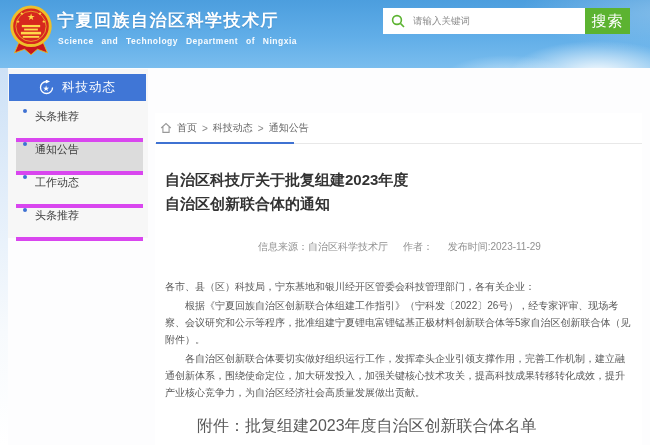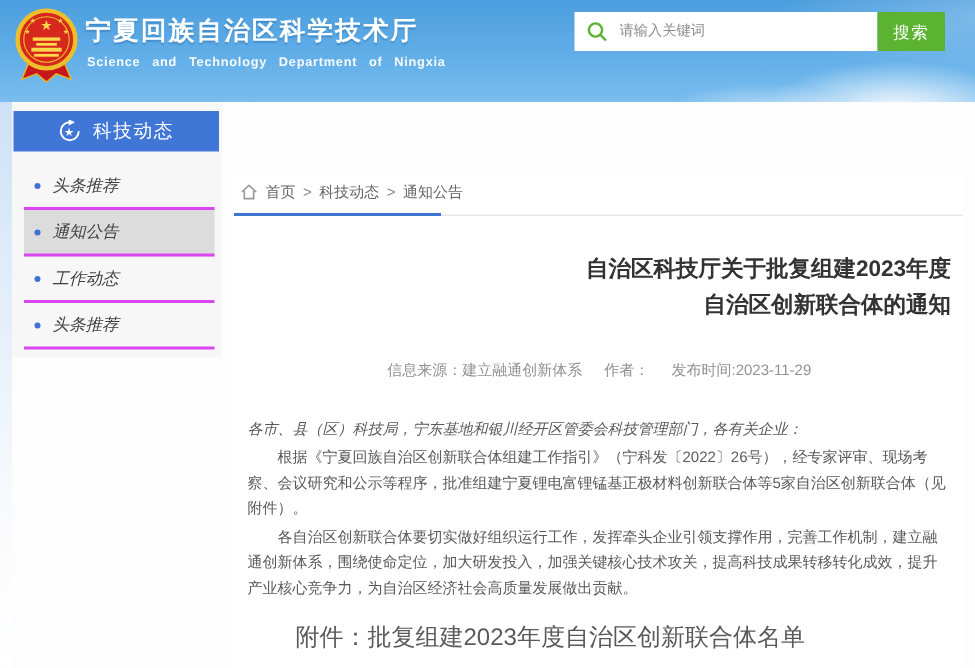"搜索" .search-btn { font-size: 11px -> 15px }
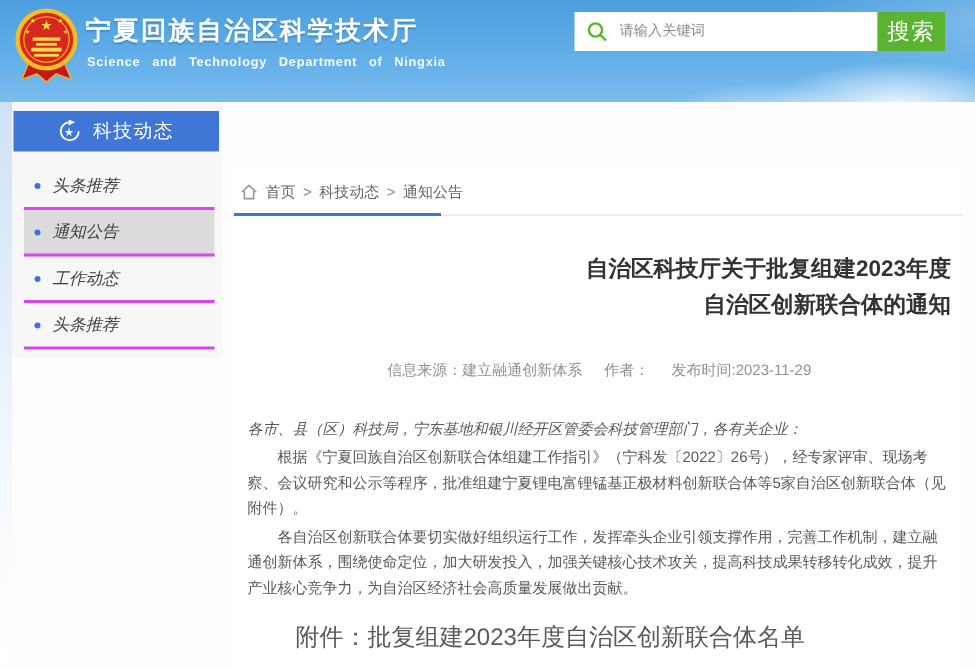"头条推荐" .side-item { align-items: center -> none; border-bottom: 2px solid #d946ef -> 4px solid #d946ef; font-style: italic -> none }
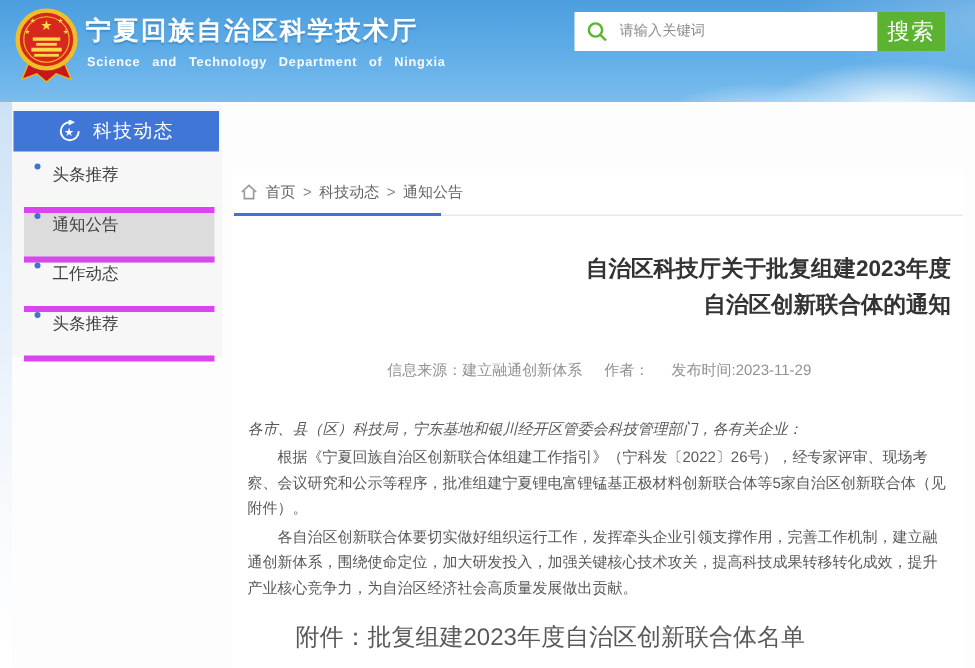"自治区科技厅关于批复组建2023年度" .art-title { text-align: right -> left }
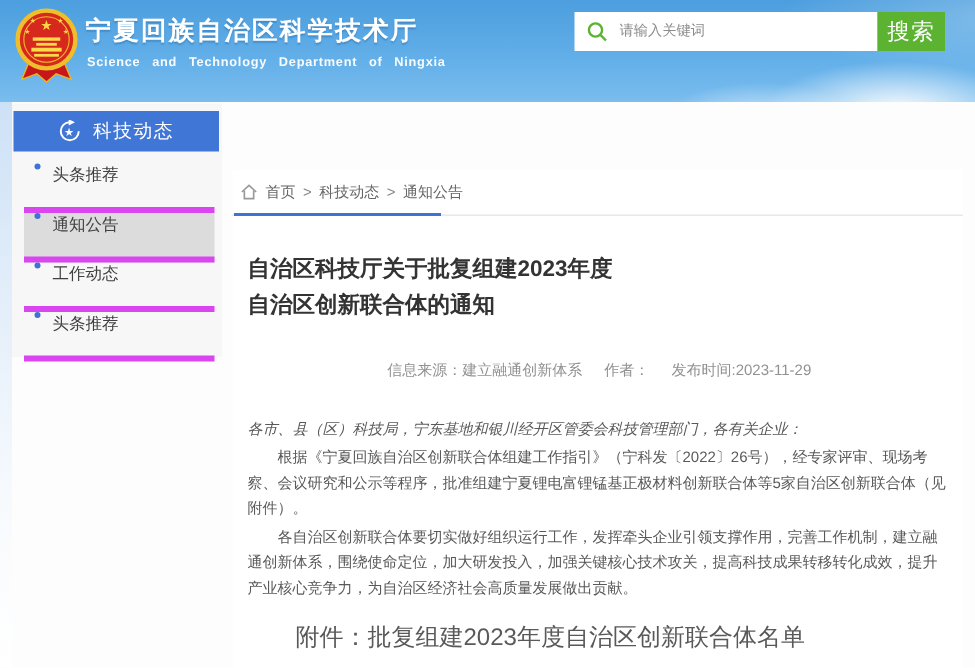"信息来源：建立融通创新体系" span { text: 建立融通创新体系 -> 自治区科学技术厅 }
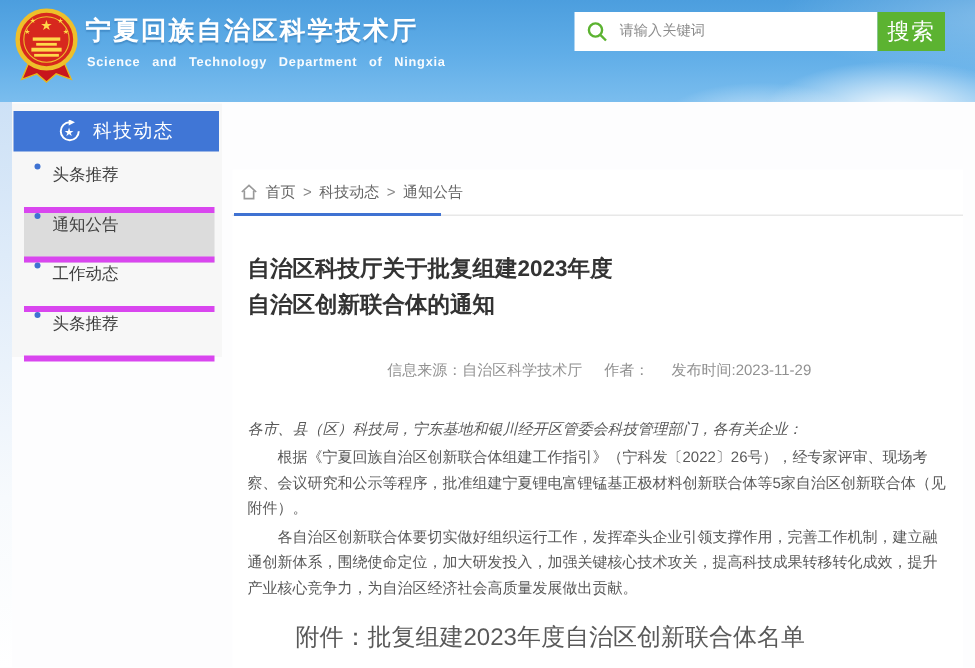"各市、县（区）科技局，宁东基地和银川经开区管委会科技管理部门，各有关企业：" .art-body p.no-indent { font-style: italic -> none }
